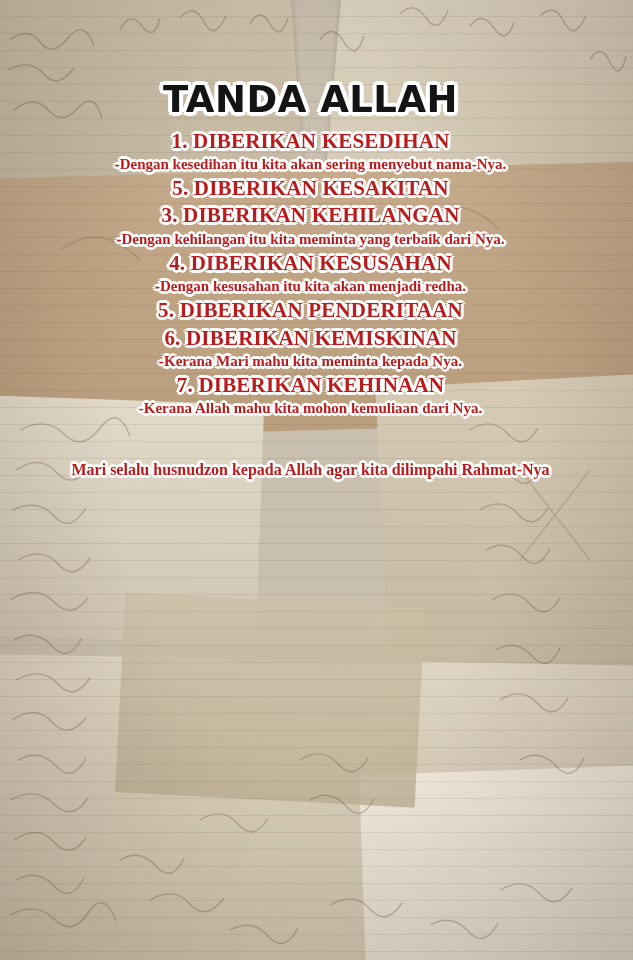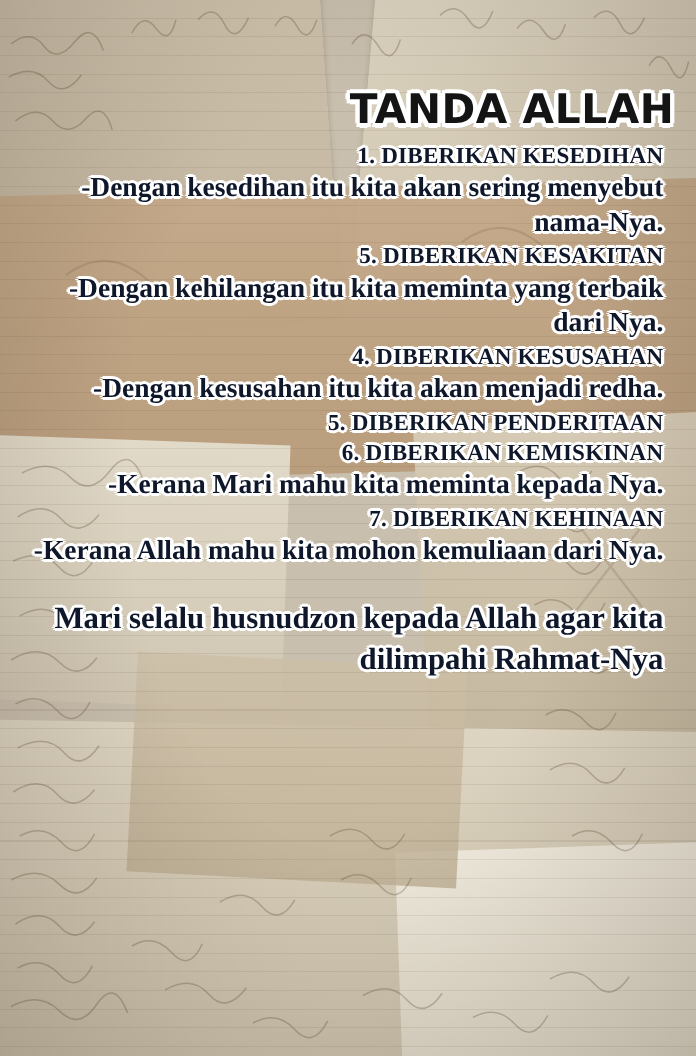"TANDA ALLAH" .content { text-align: right -> center }
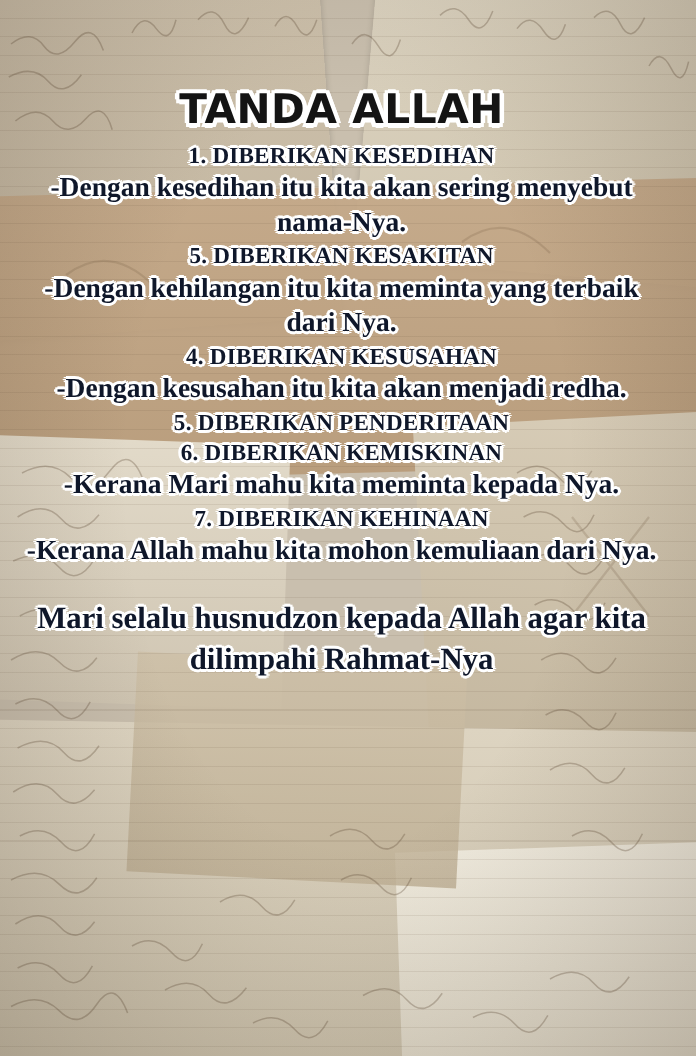"1. DIBERIKAN KESEDIHAN" .line { color: #0f172a -> #b91c1c }
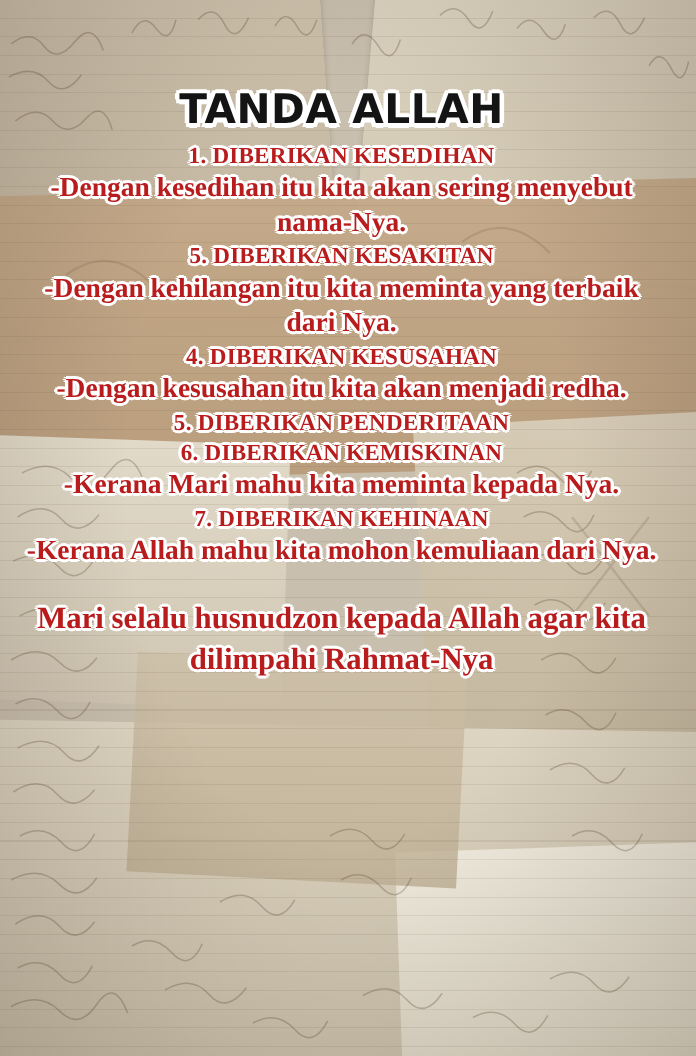"-Dengan kesedihan itu kita akan" .detail { font-size: 25px -> 15px }
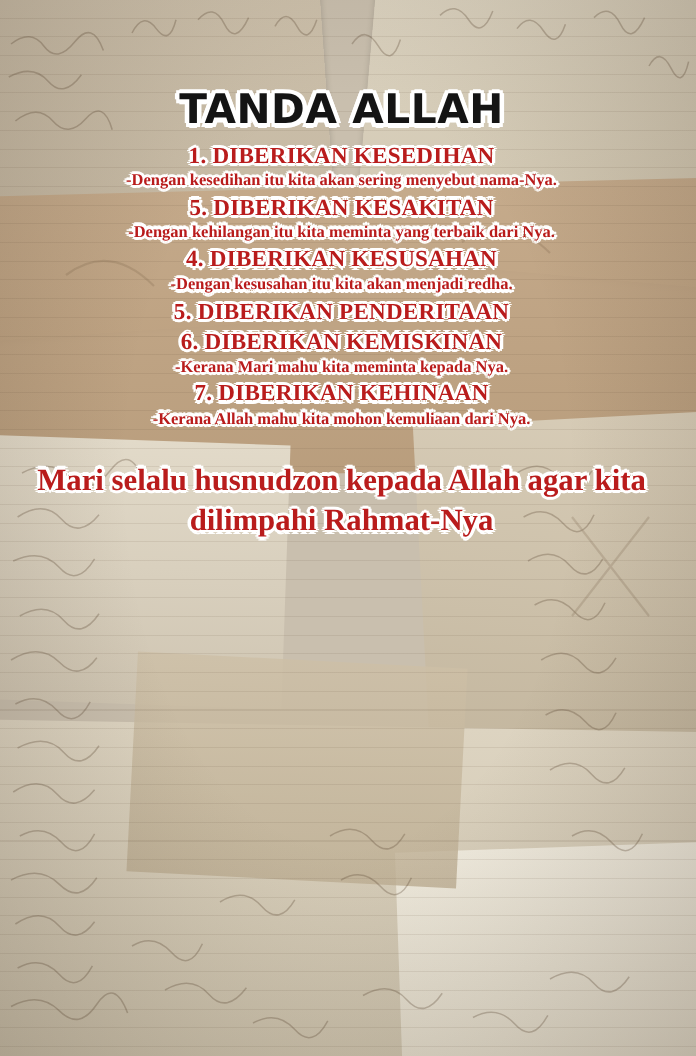"3. DIBERIKAN KEHILANGAN" div.line { html: none -> <div>3. DIBERIKAN KEHILANGAN</div> }
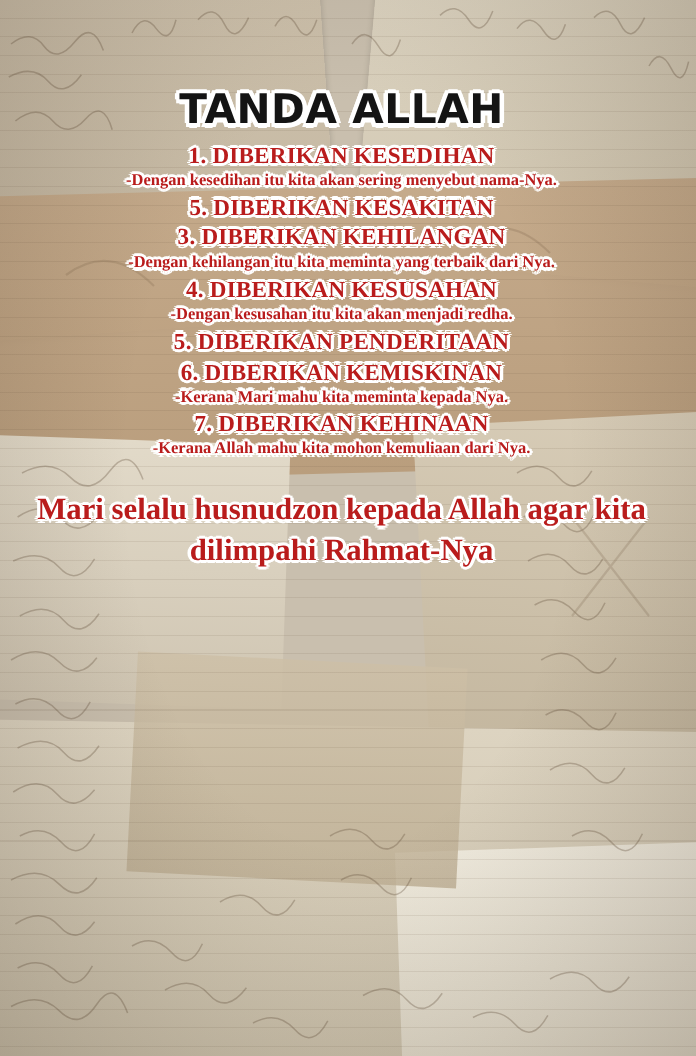"Mari selalu husnudzon kepada Allah" .closing { font-size: 28px -> 16px; margin-top: 28px -> 41px }
